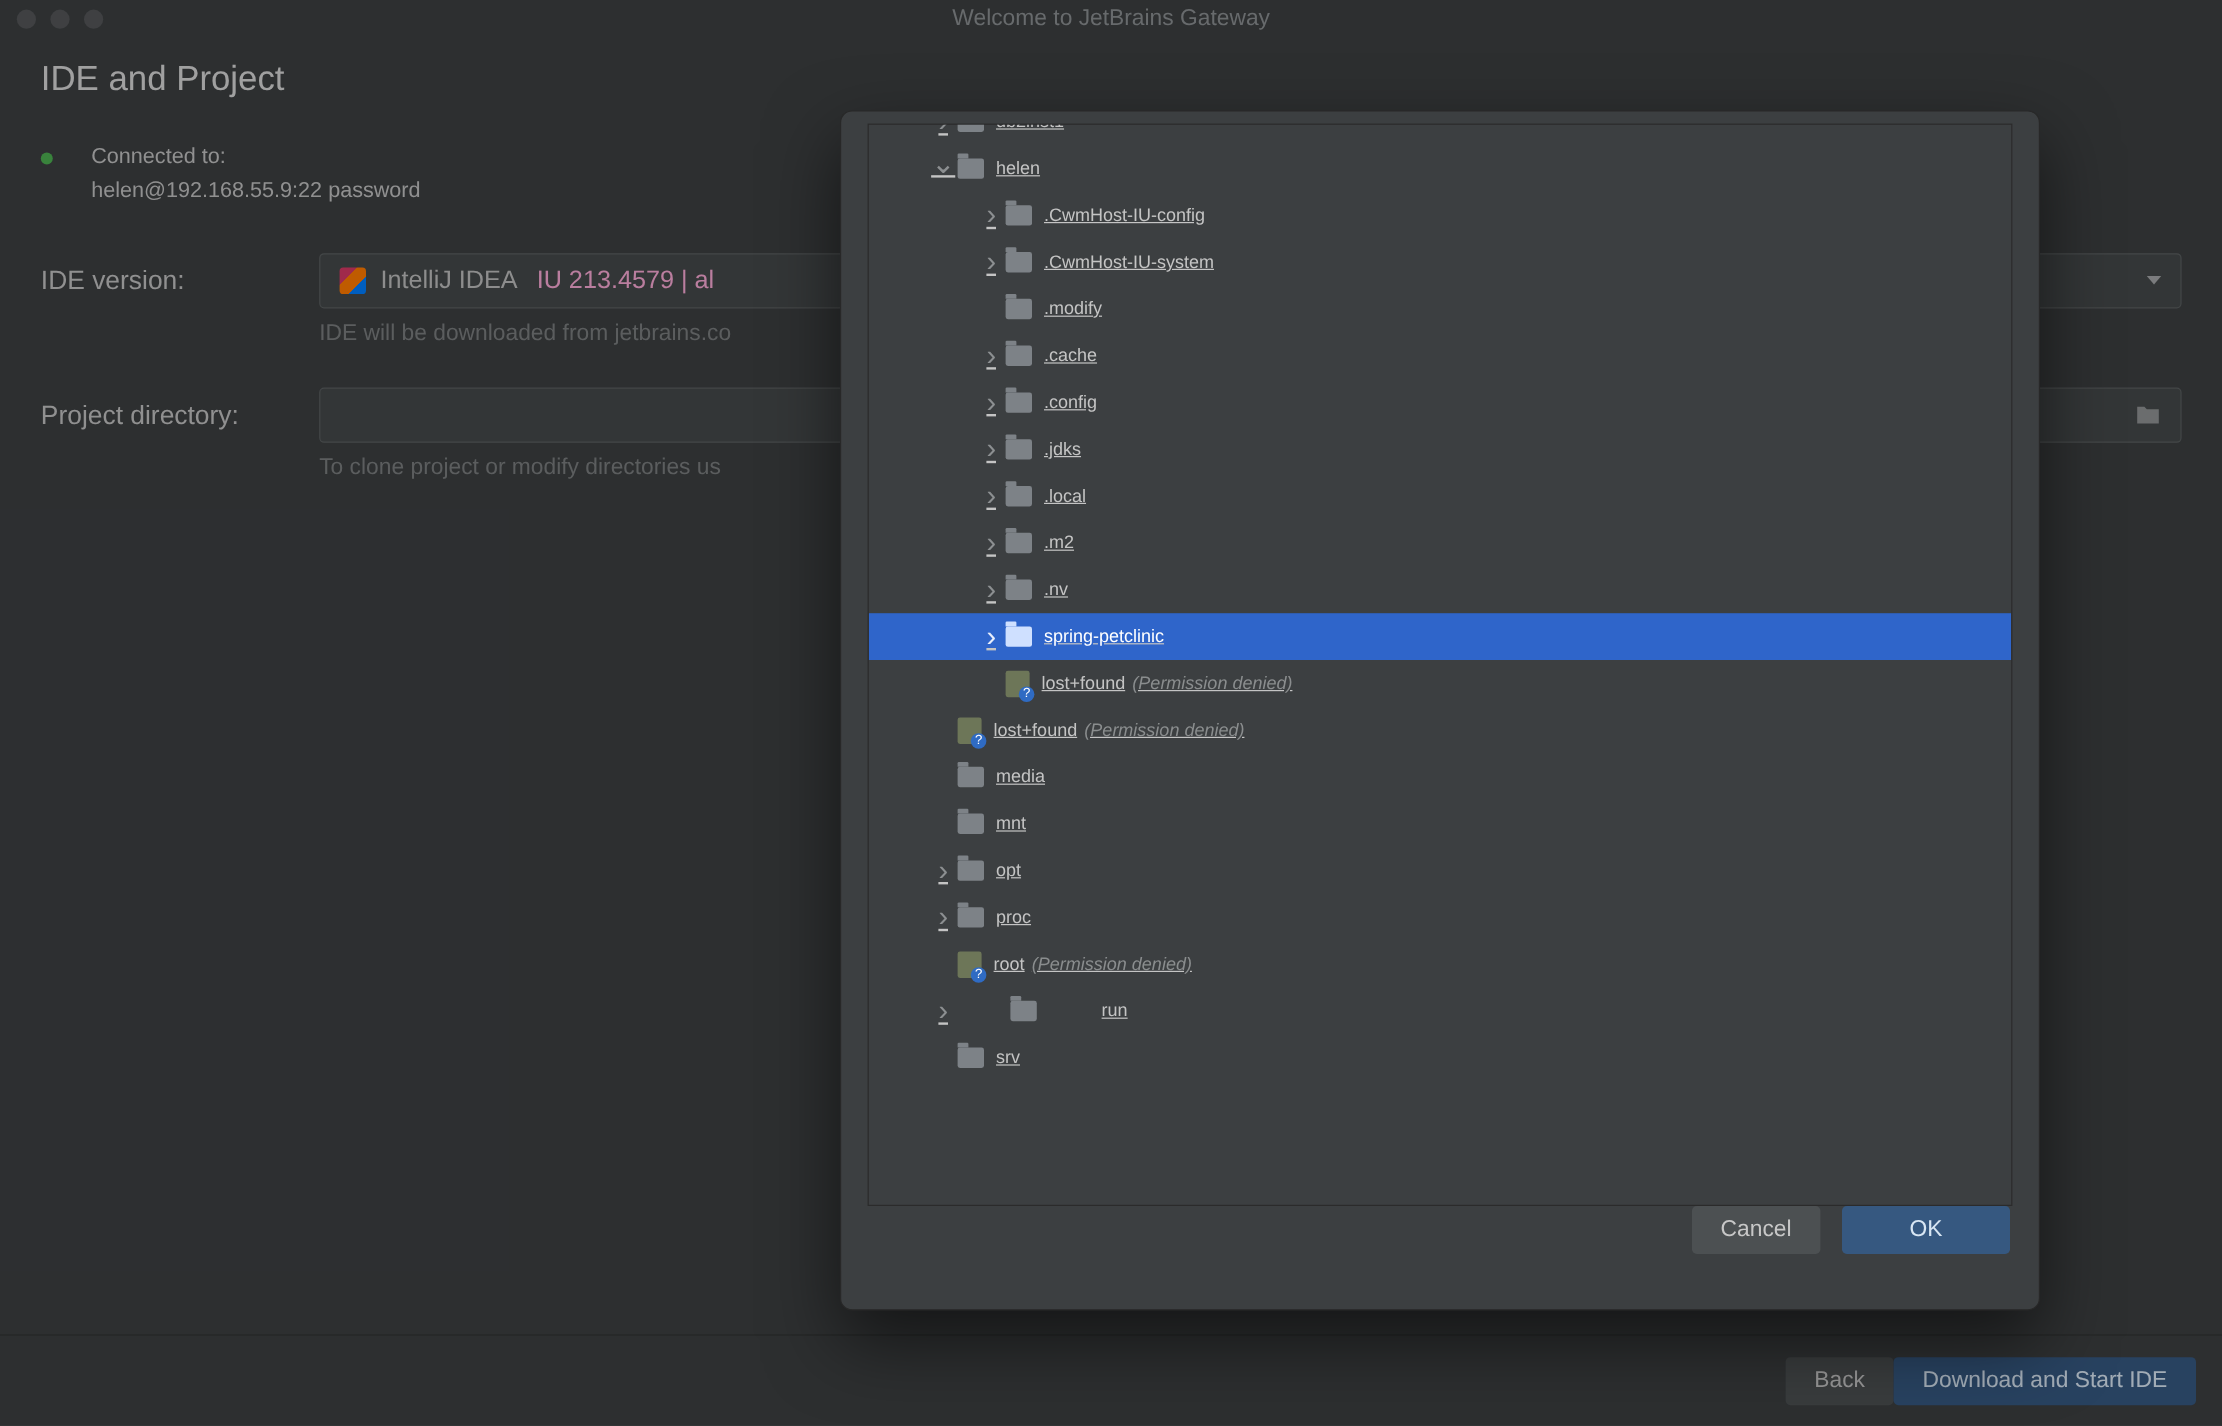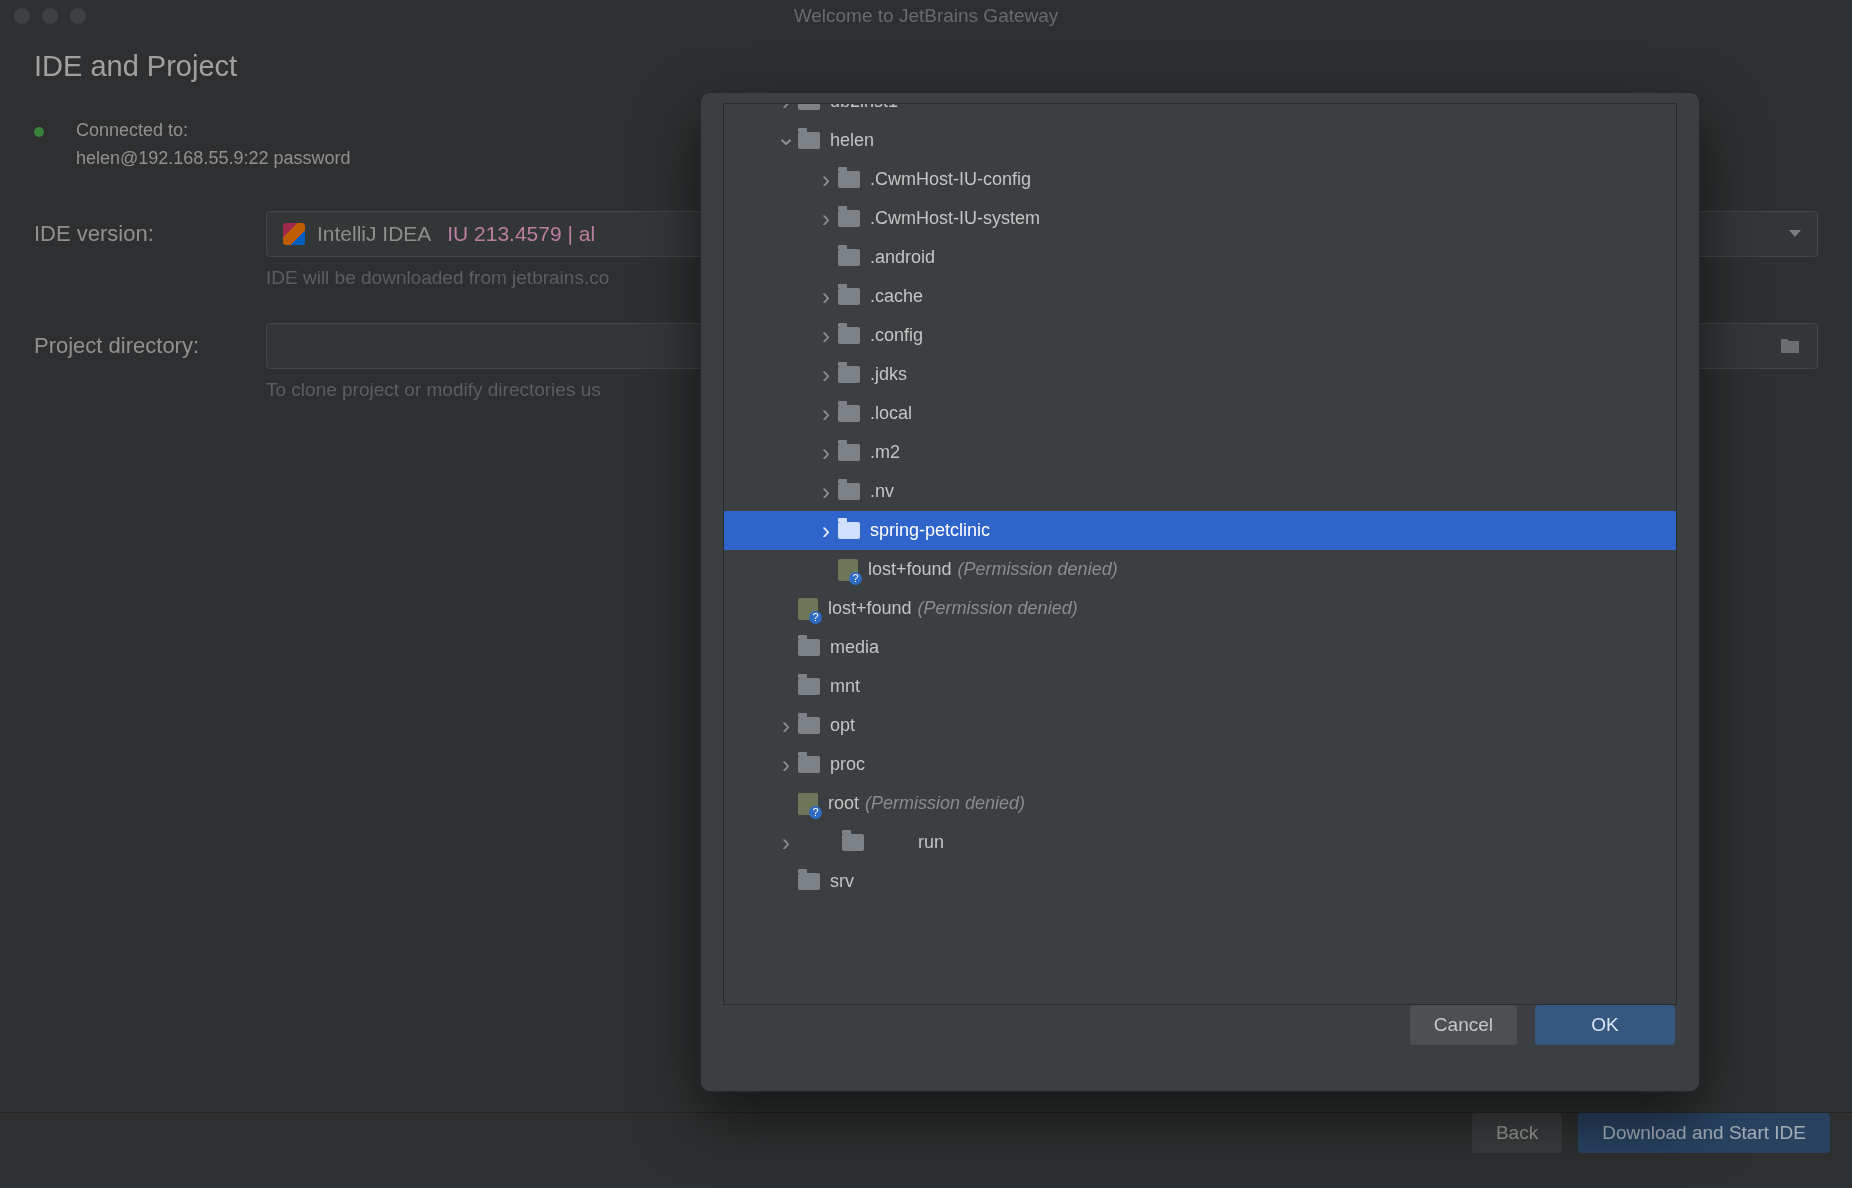"helen" .tree { font-size: 18px -> 15px; text-decoration: none -> underline }
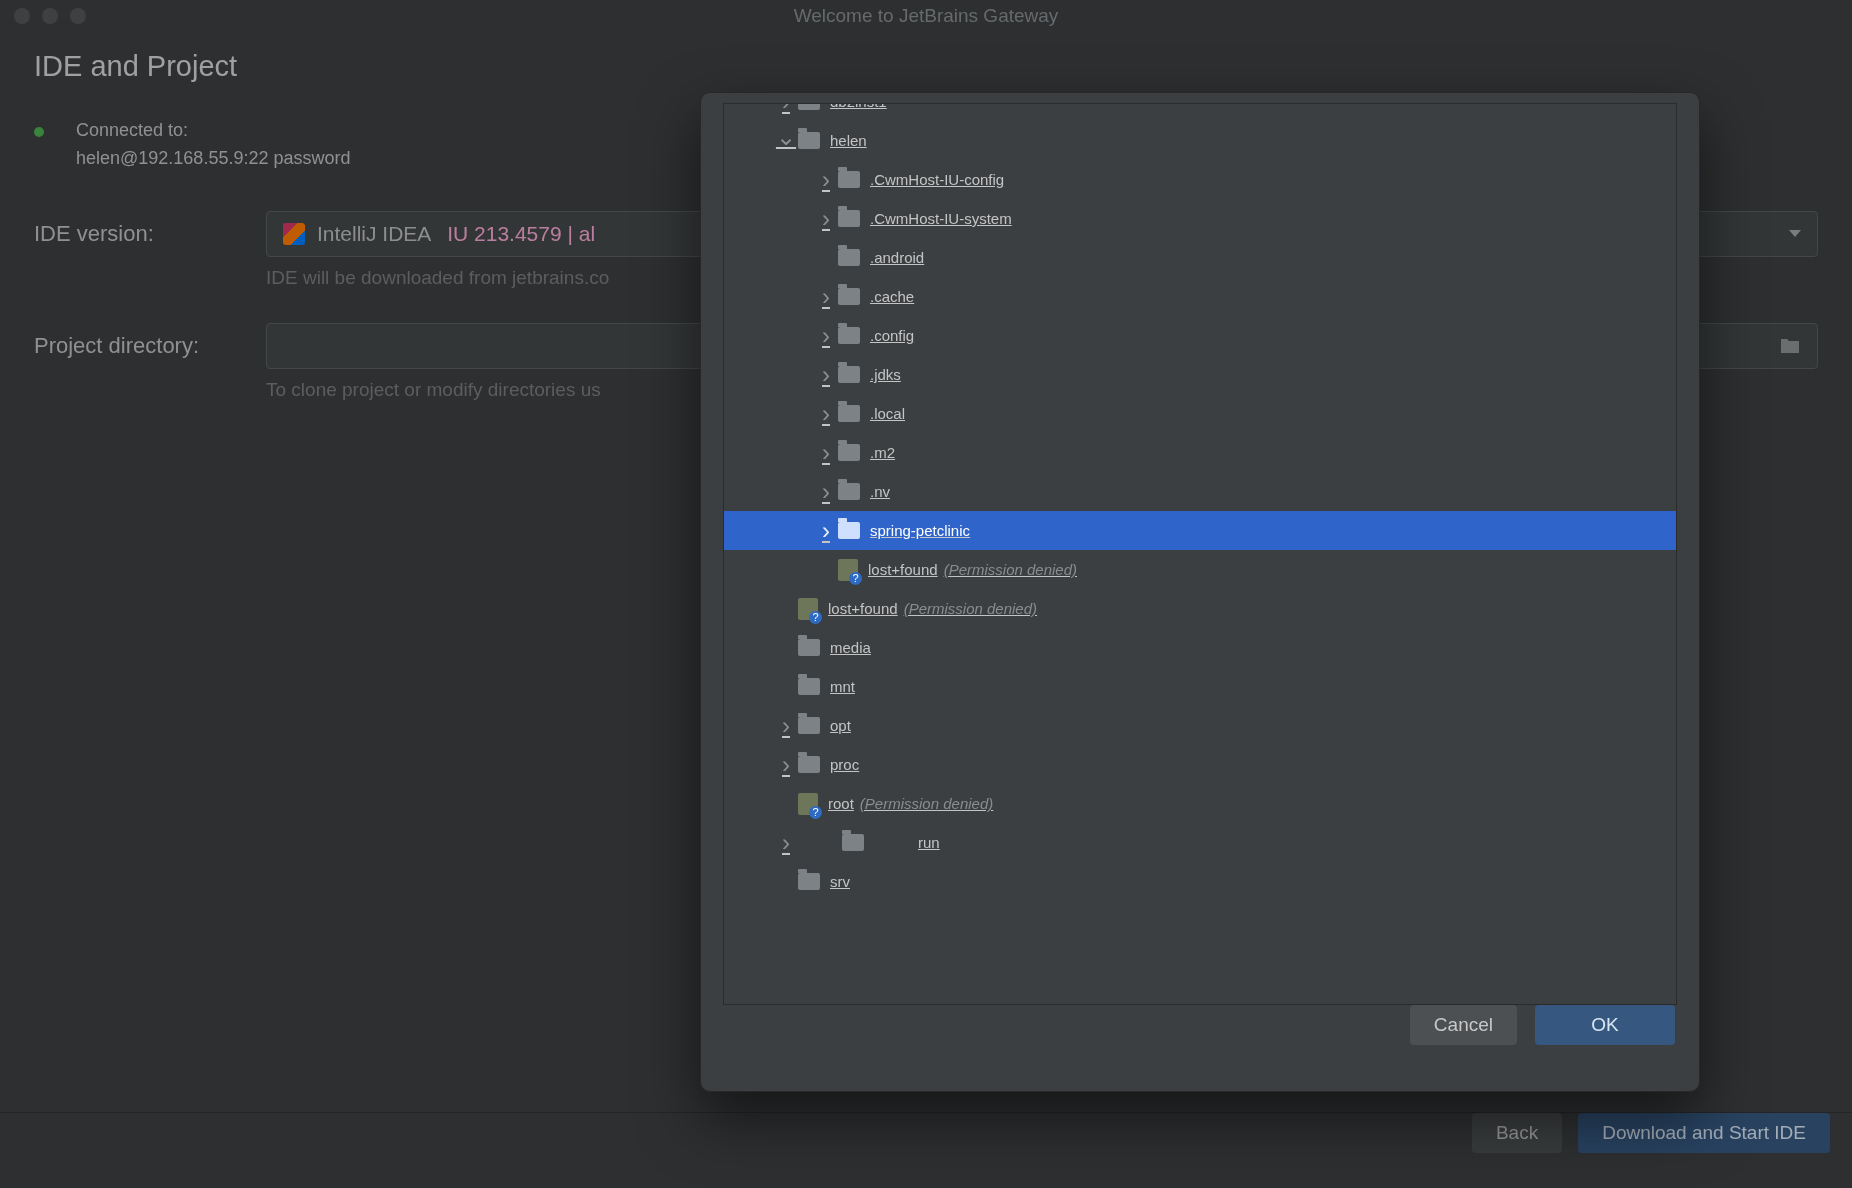".android" span { text: .android -> .modify }
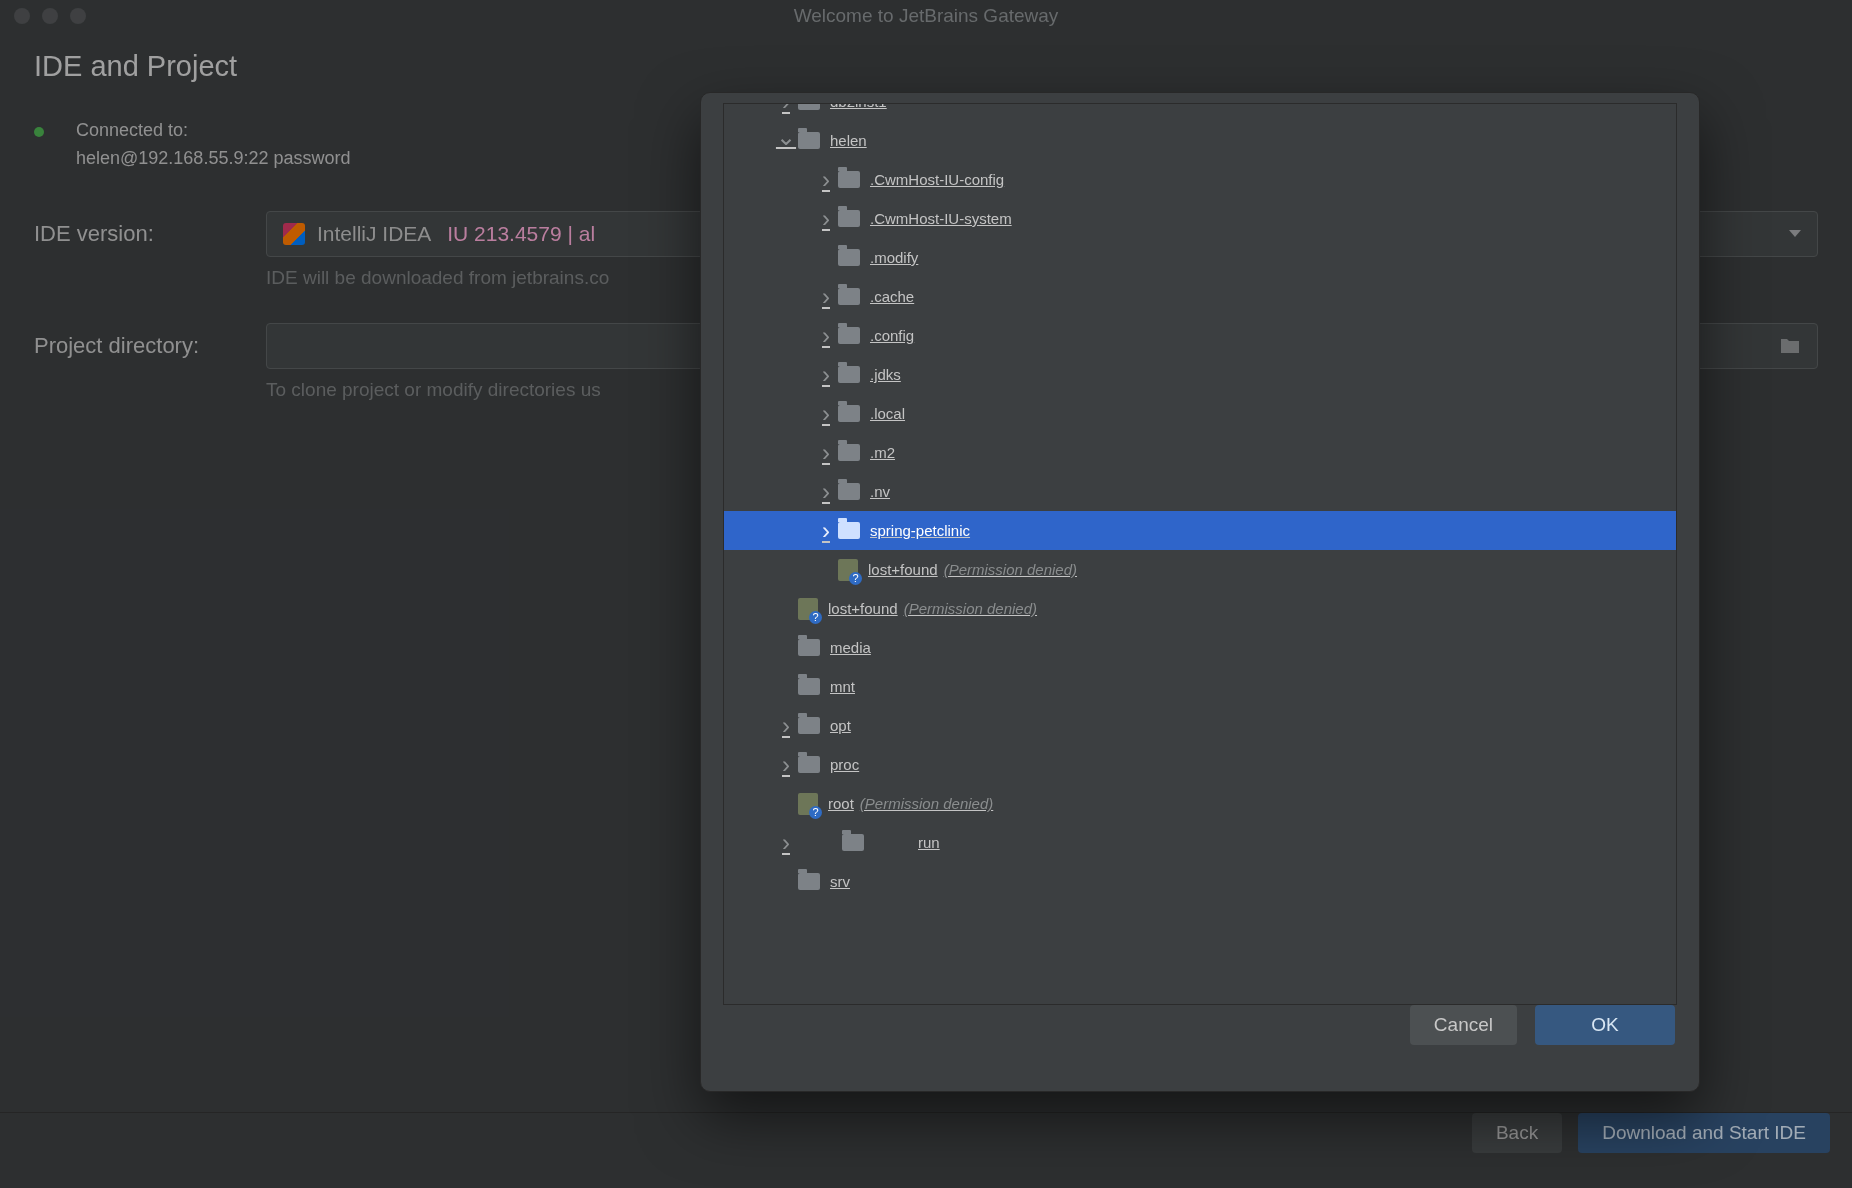"Back" .bottom-bar { align-items: none -> center; gap: 16px -> none }
